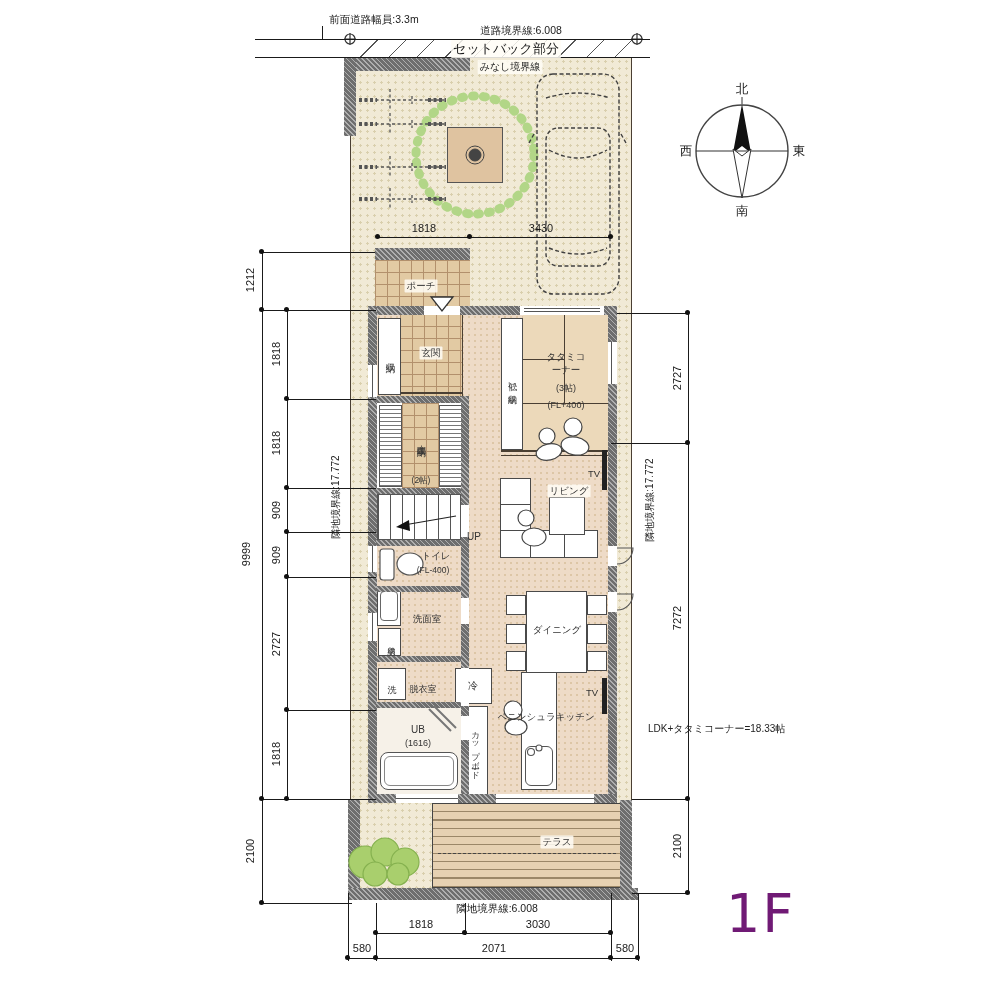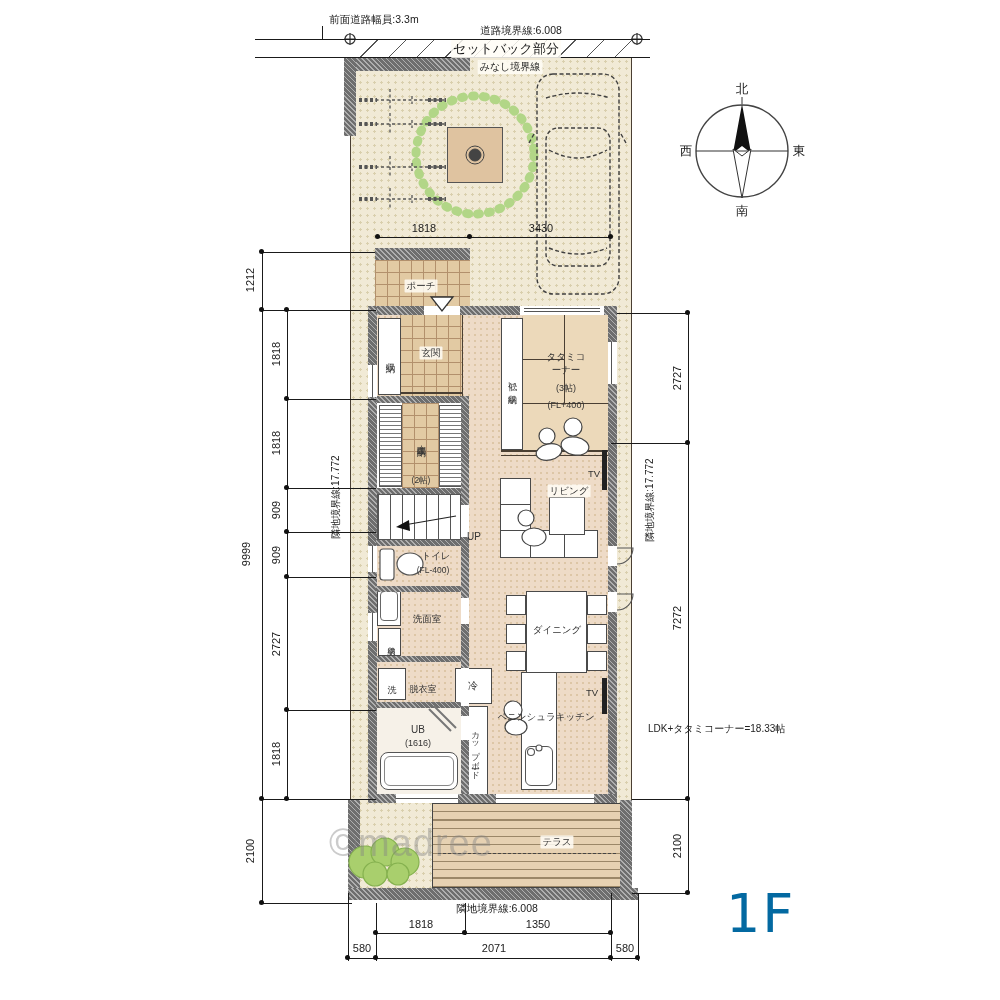"©madree" div.watermark { html: <div>©madree</div> -> none }
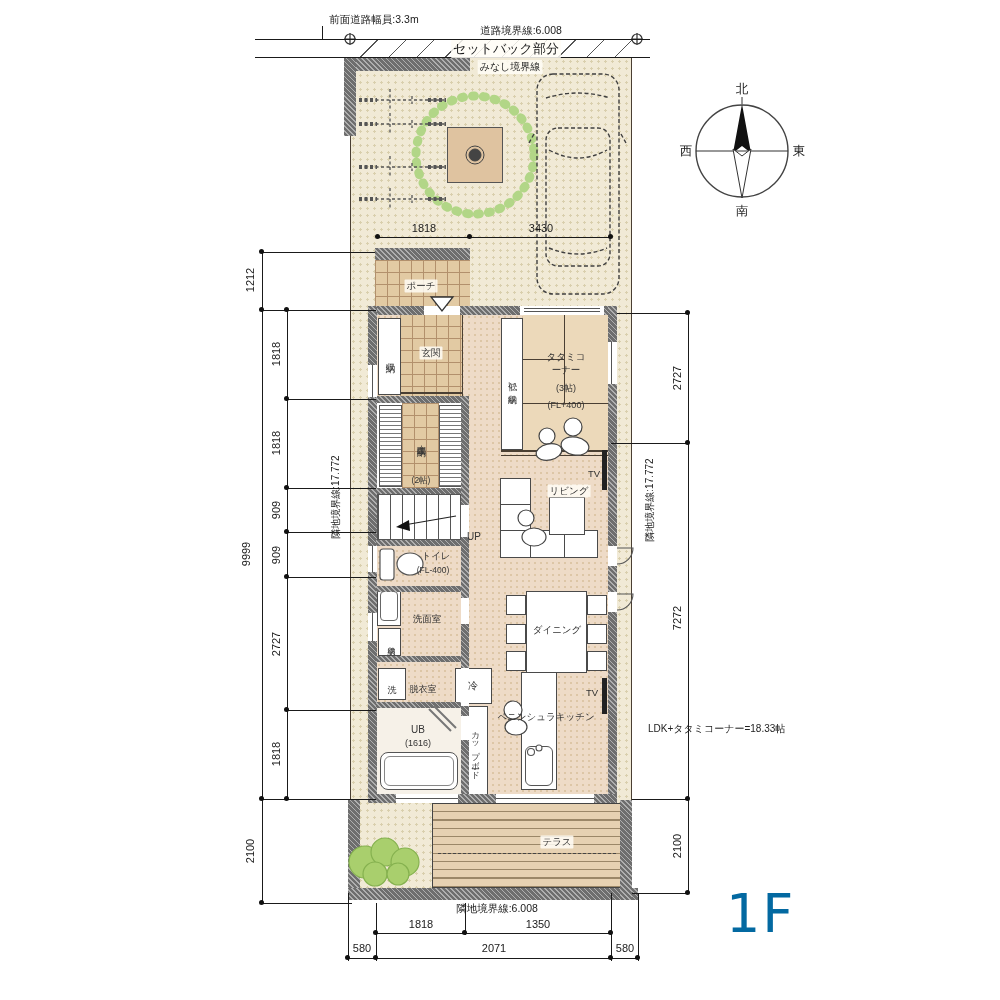"1350" div.dim { text: 1350 -> 3030 }
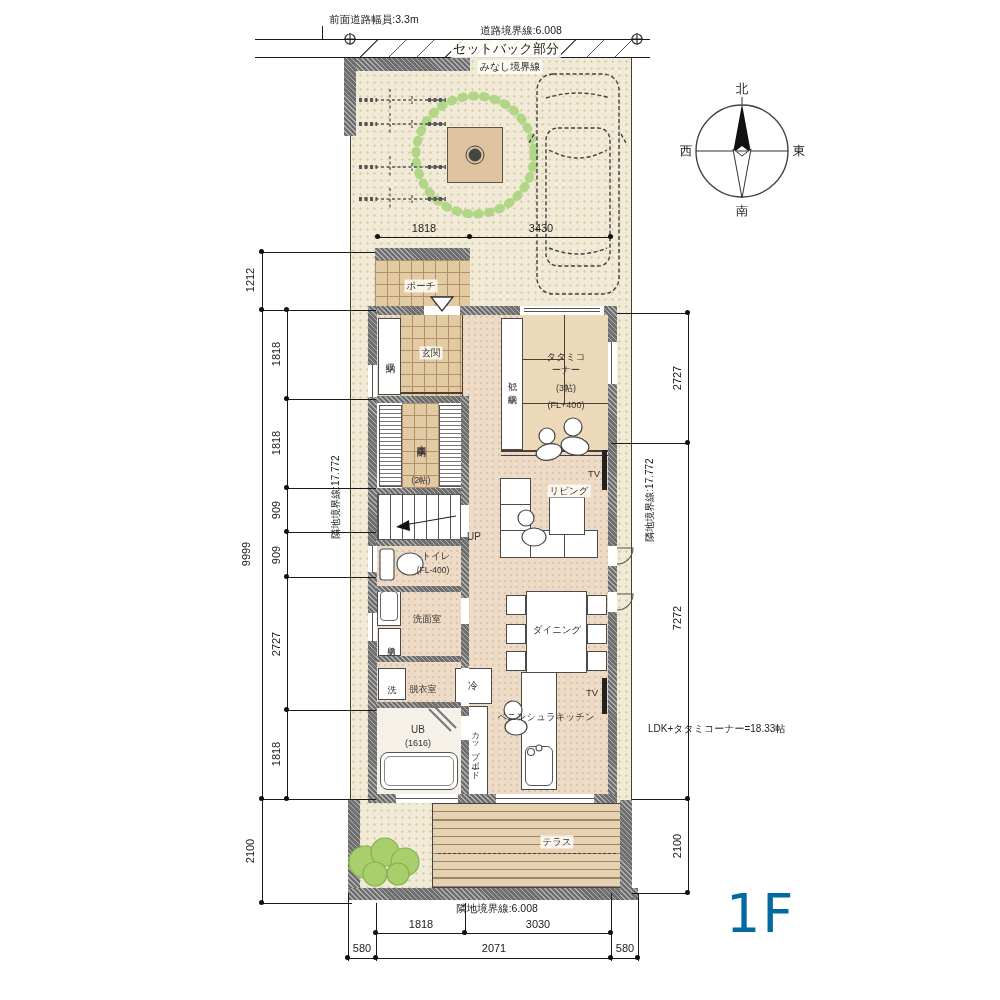"1F" .big-floor { color: #0369a1 -> #701a75 }
